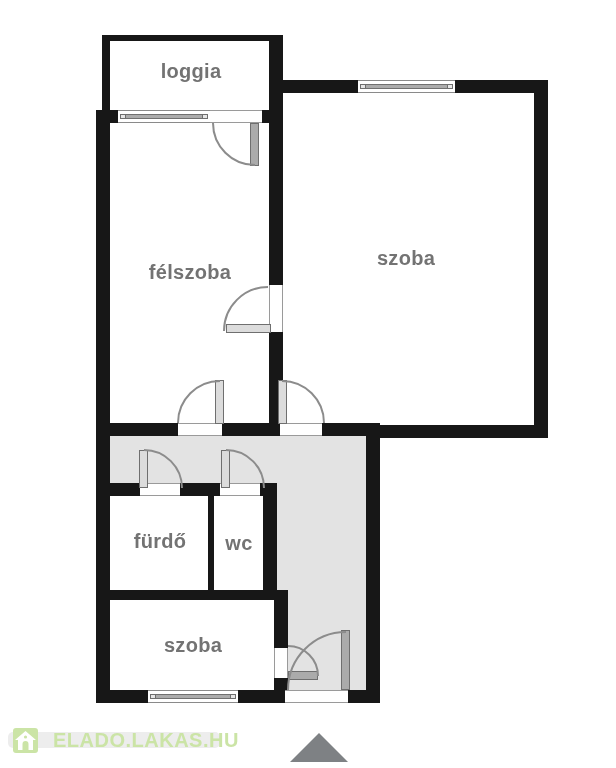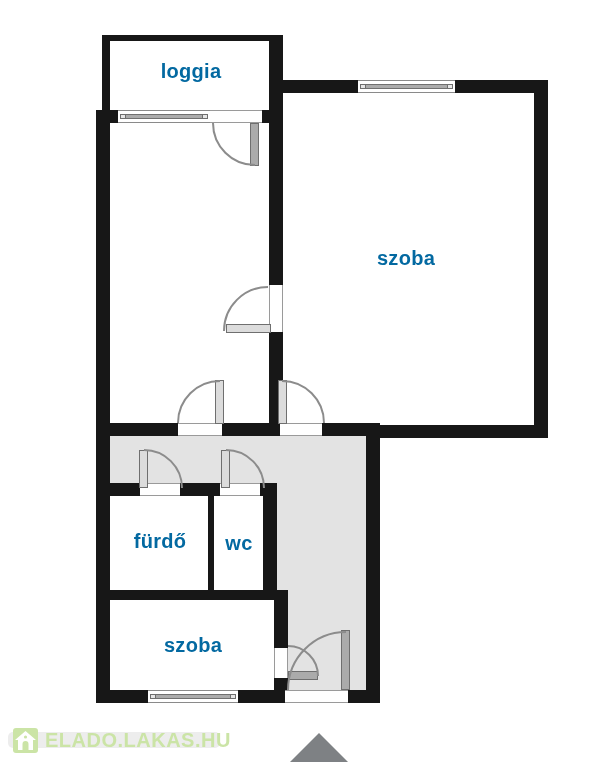"loggia" .room-label { color: #0369a1 -> #737373 }
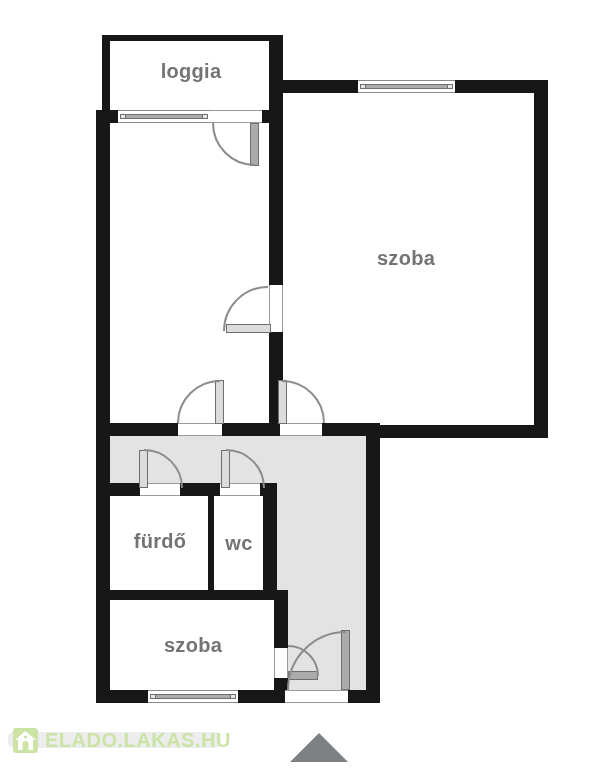"félszoba" div.room-label { html: none -> <div>félszoba</div> }
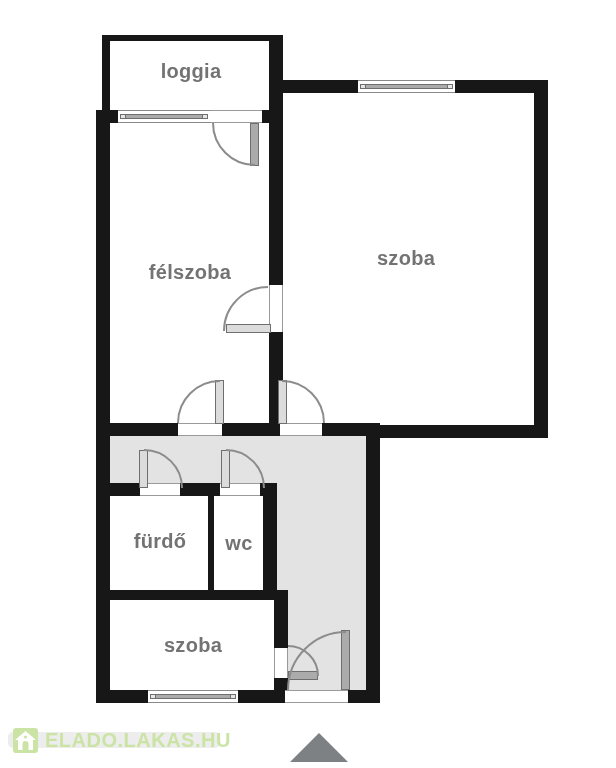"ELADO.LAKAS.HU" .badge { gap: 7px -> 15px }
